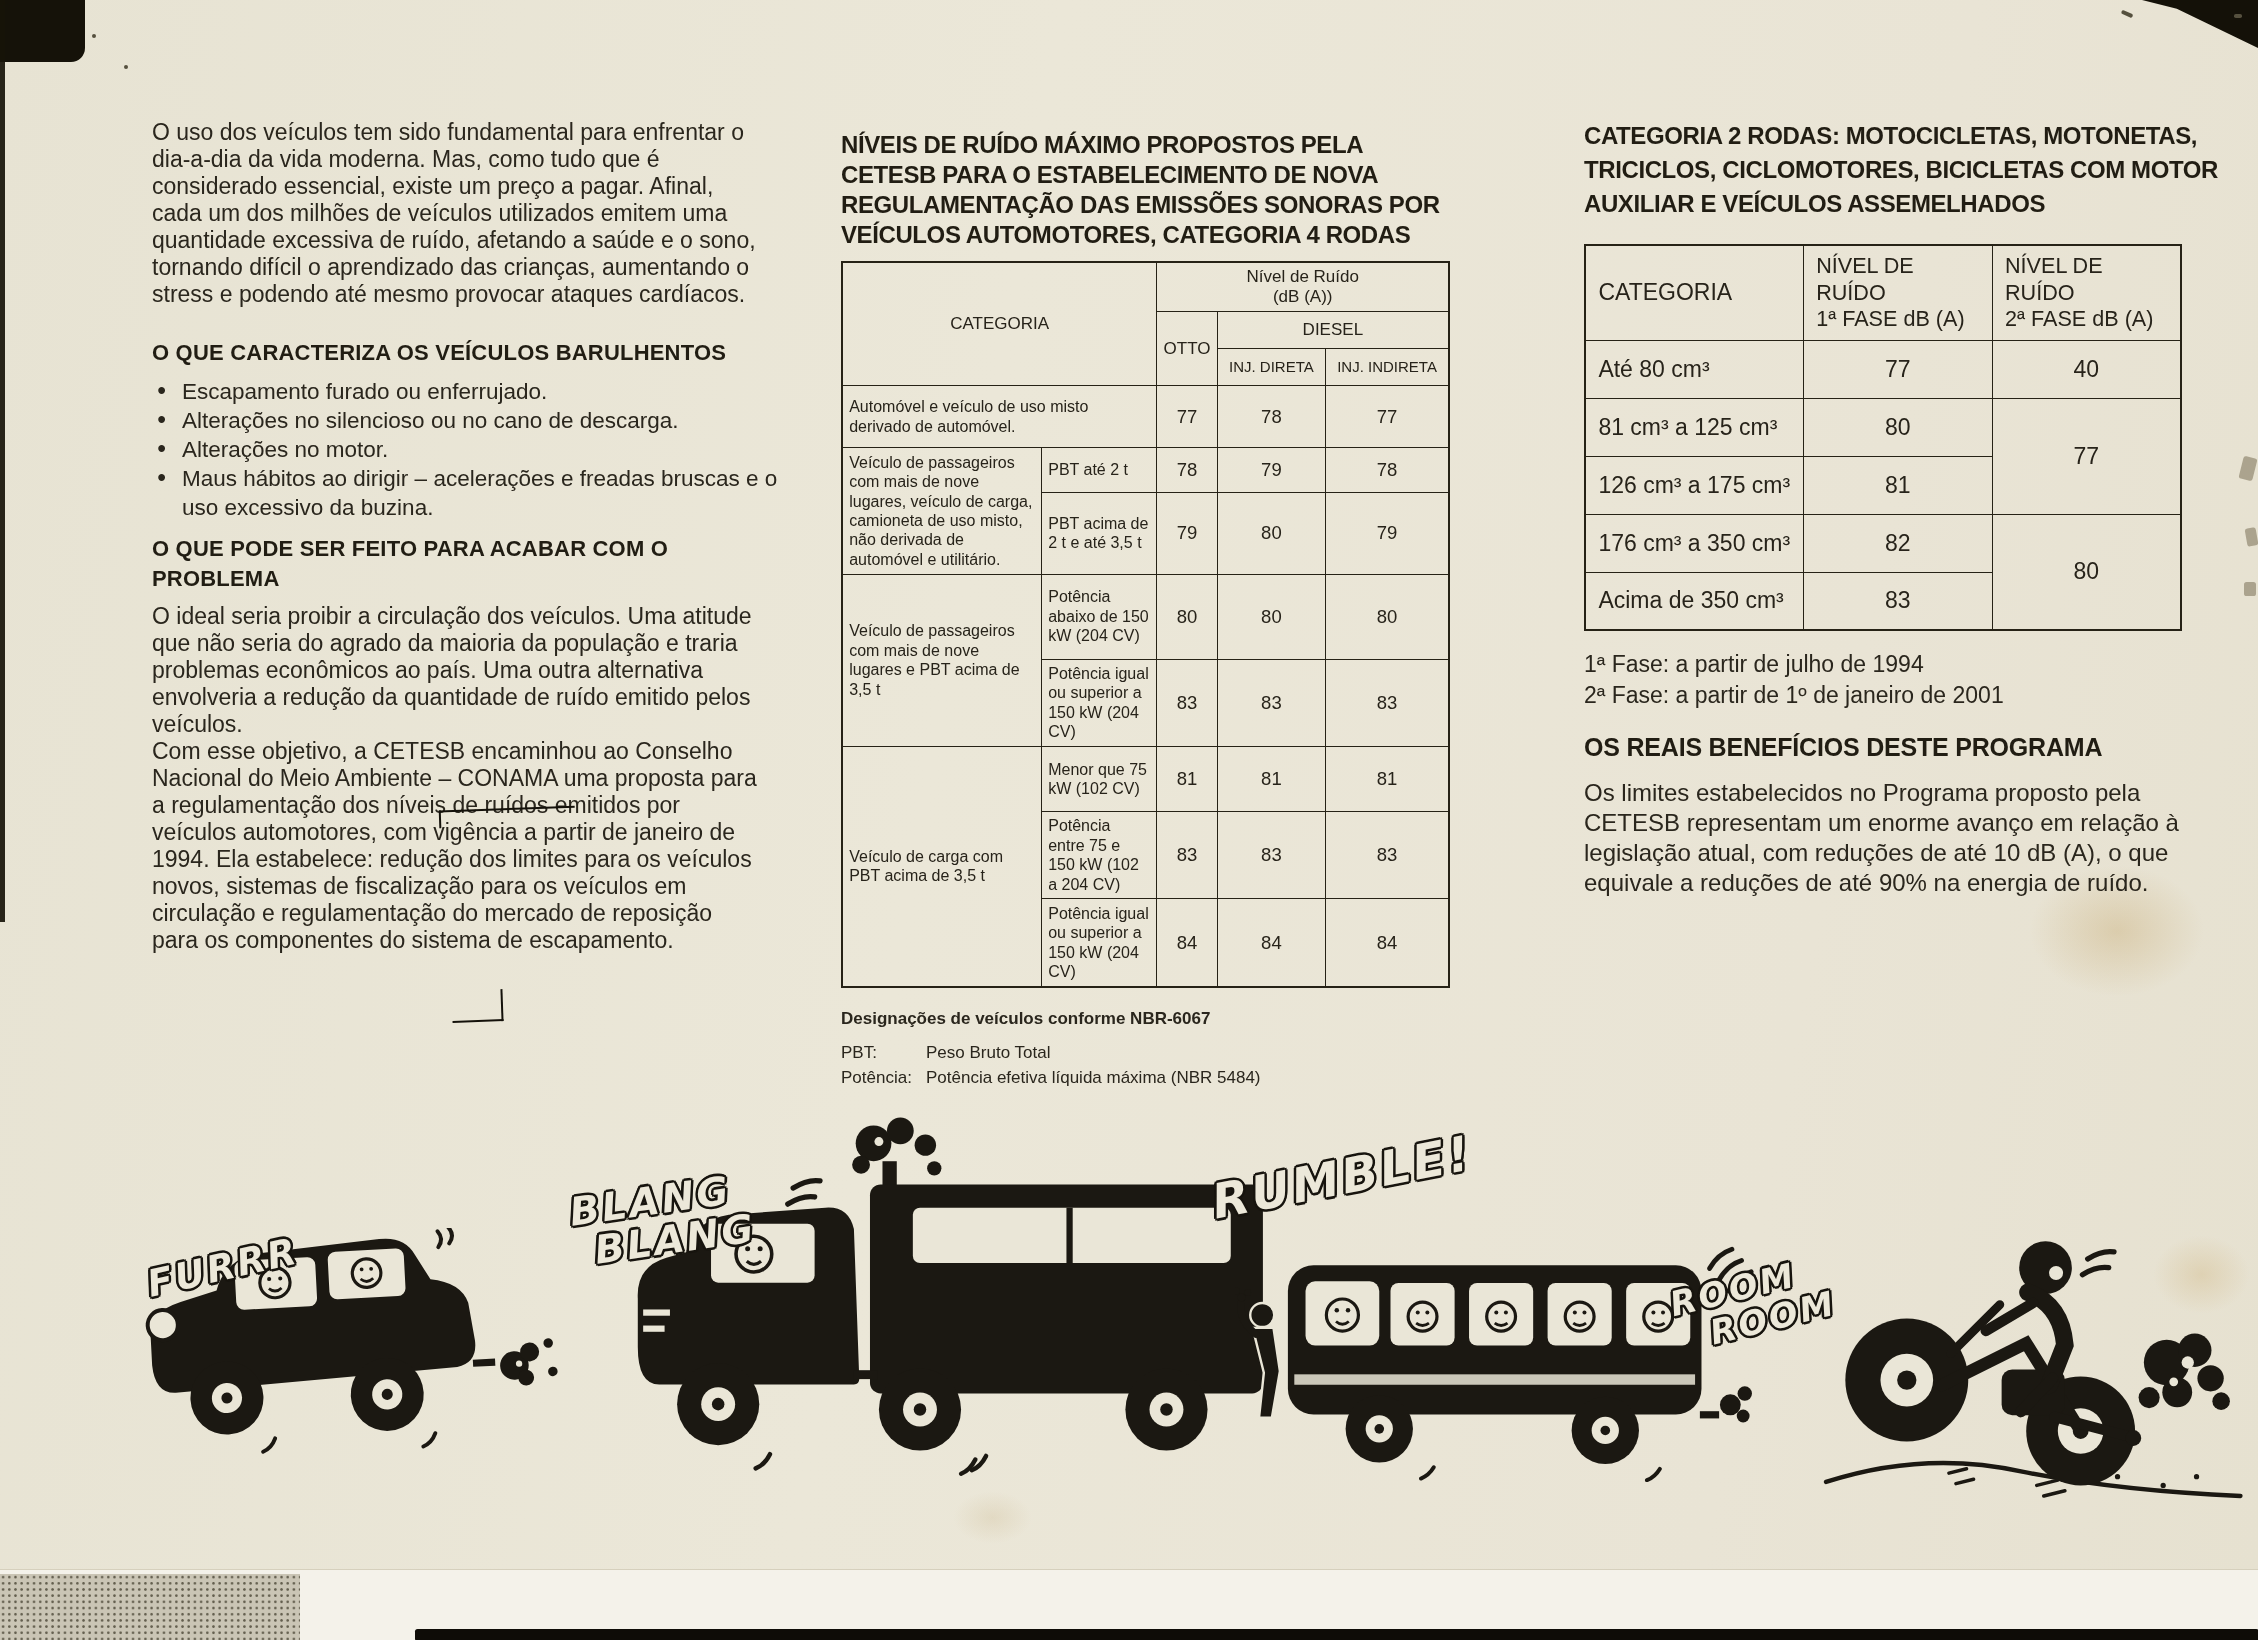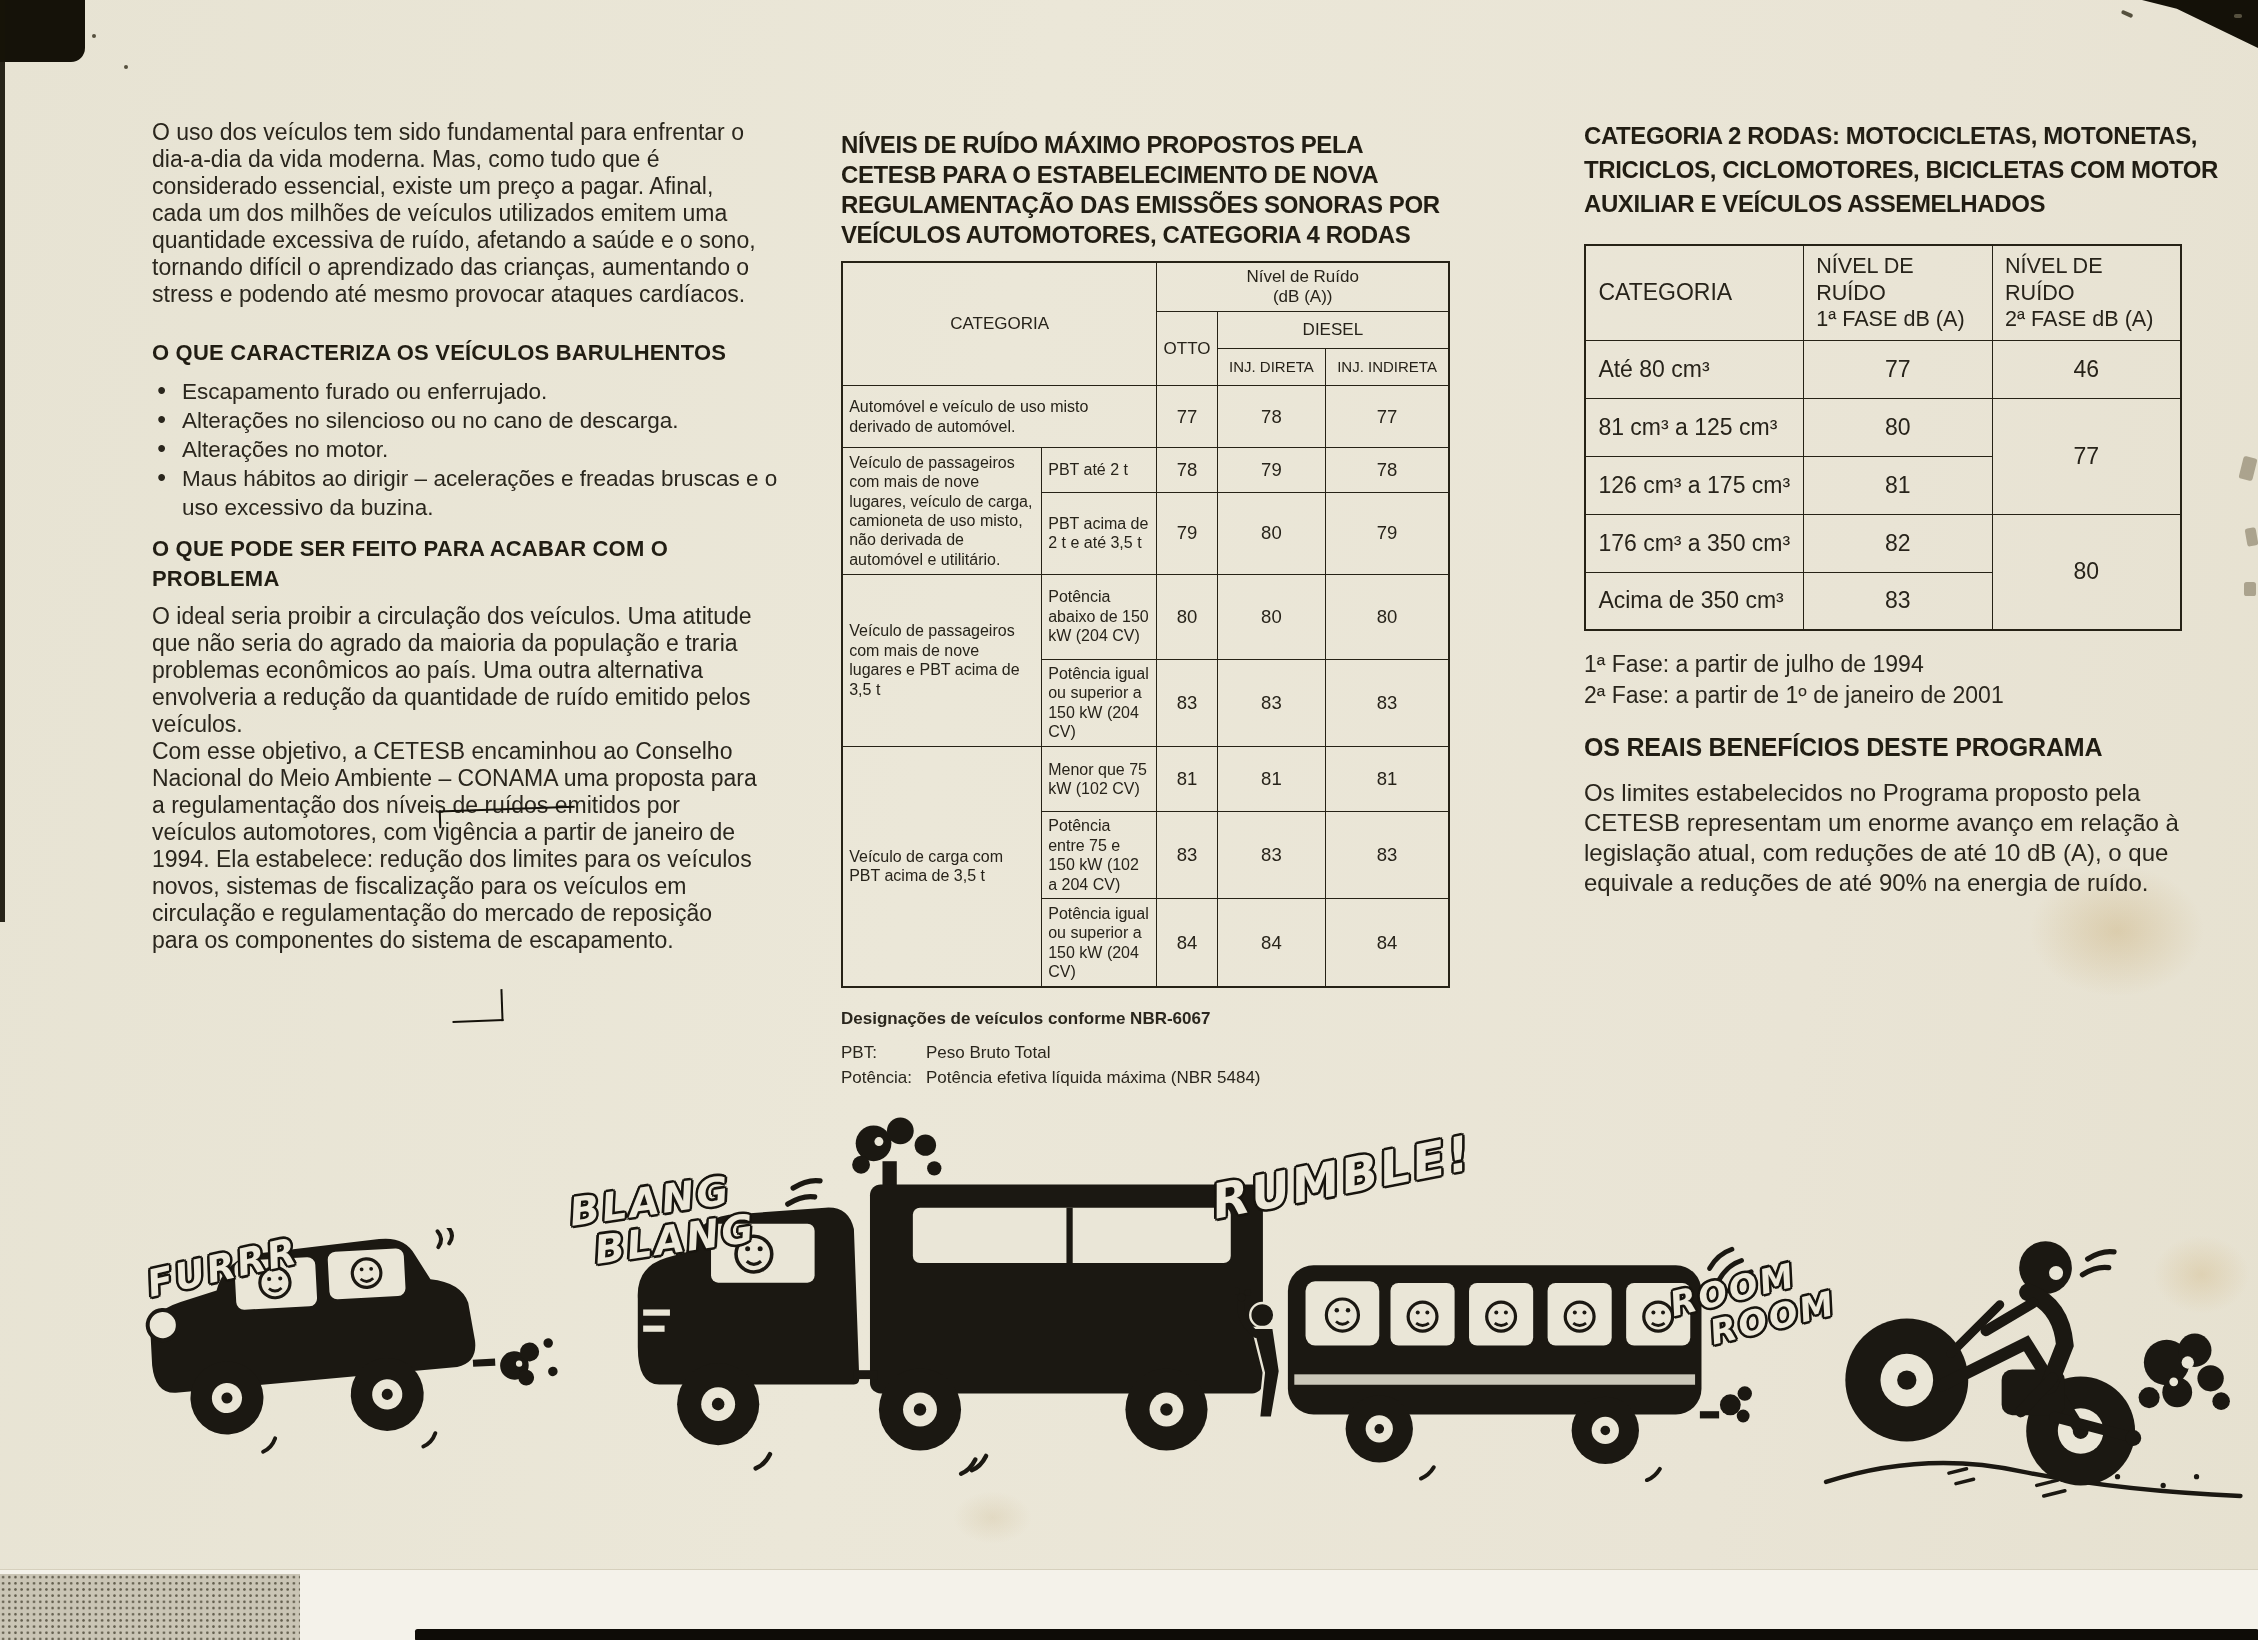"46" td.val { text: 46 -> 40 }
